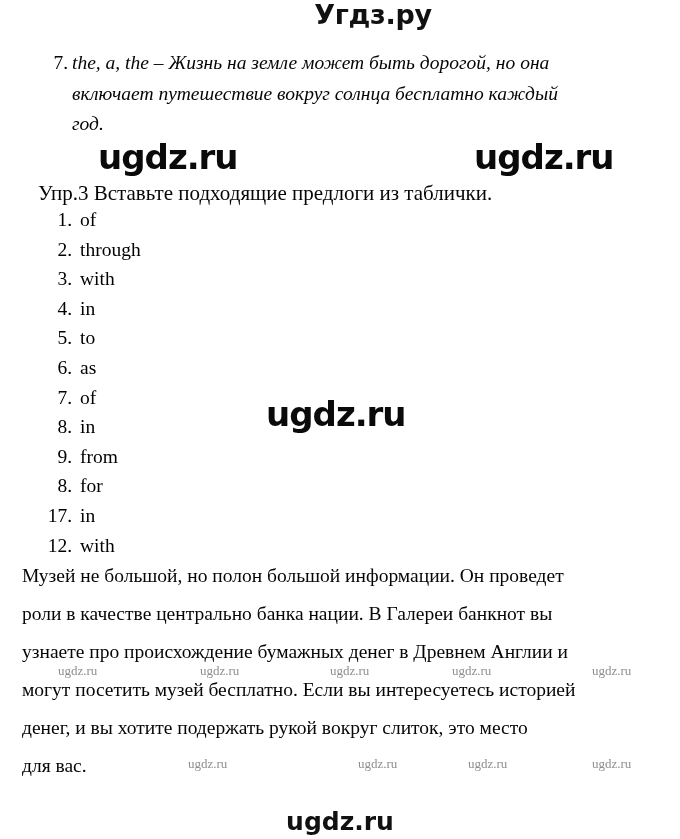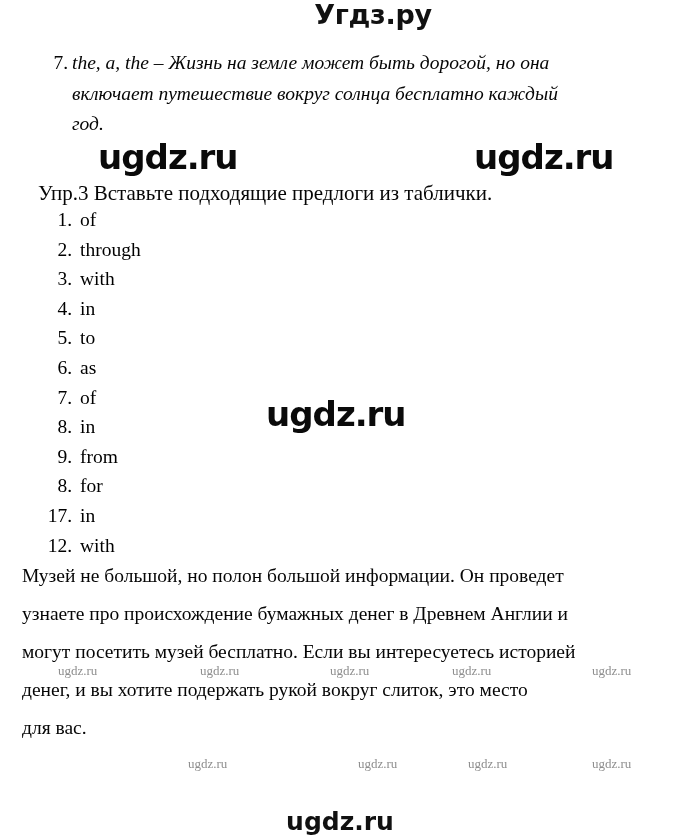"роли в качестве центрально банка" span { html: none -> <span>роли в качестве центрально банка нации. В Галереи банкнот вы</span> }
